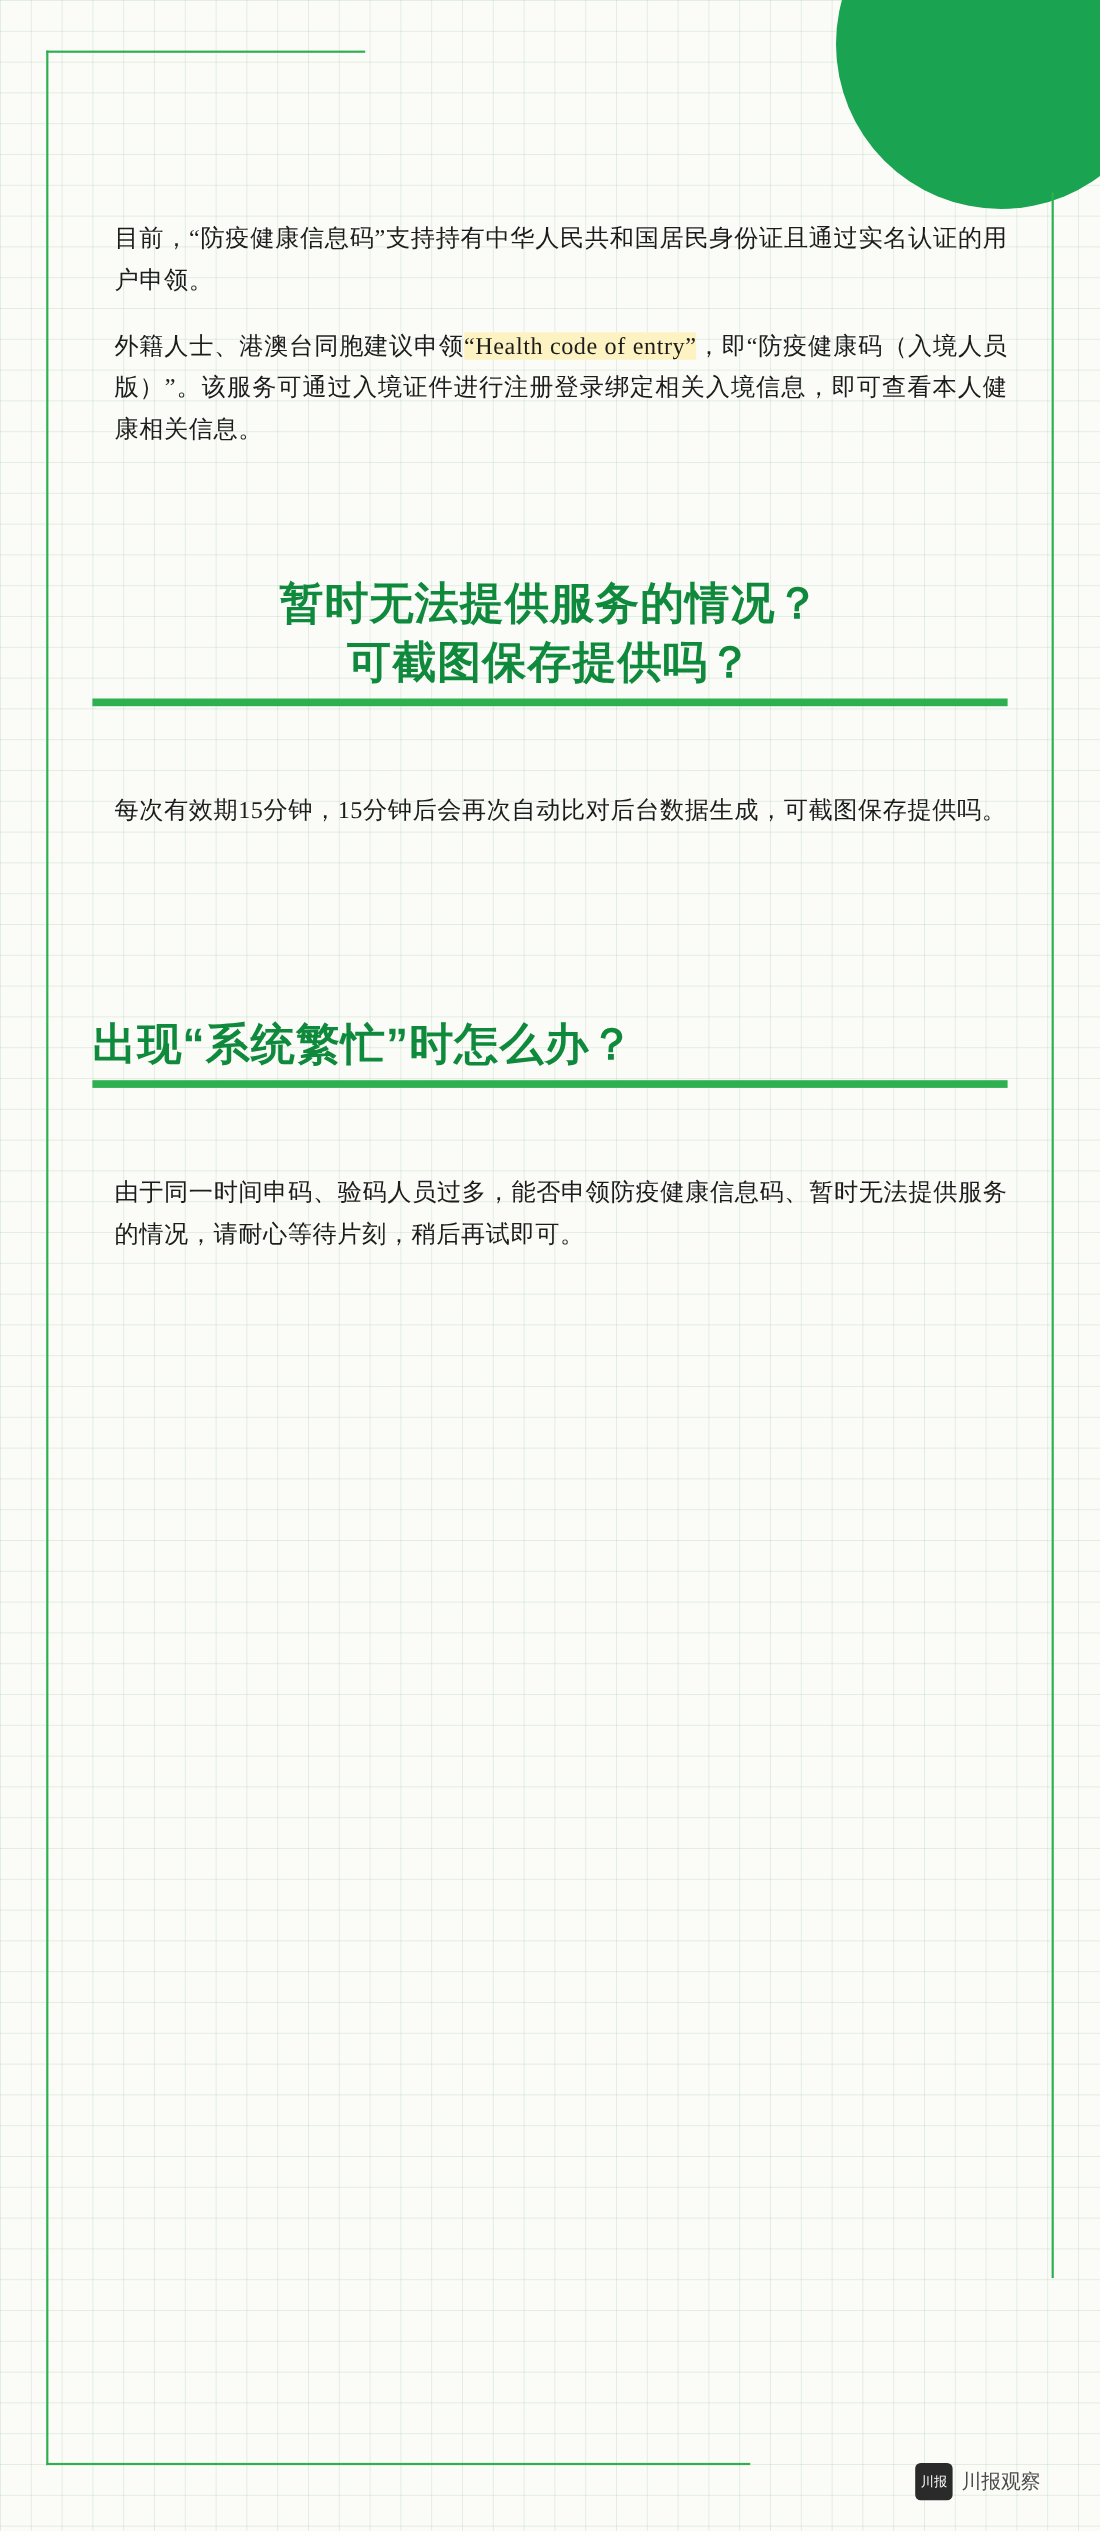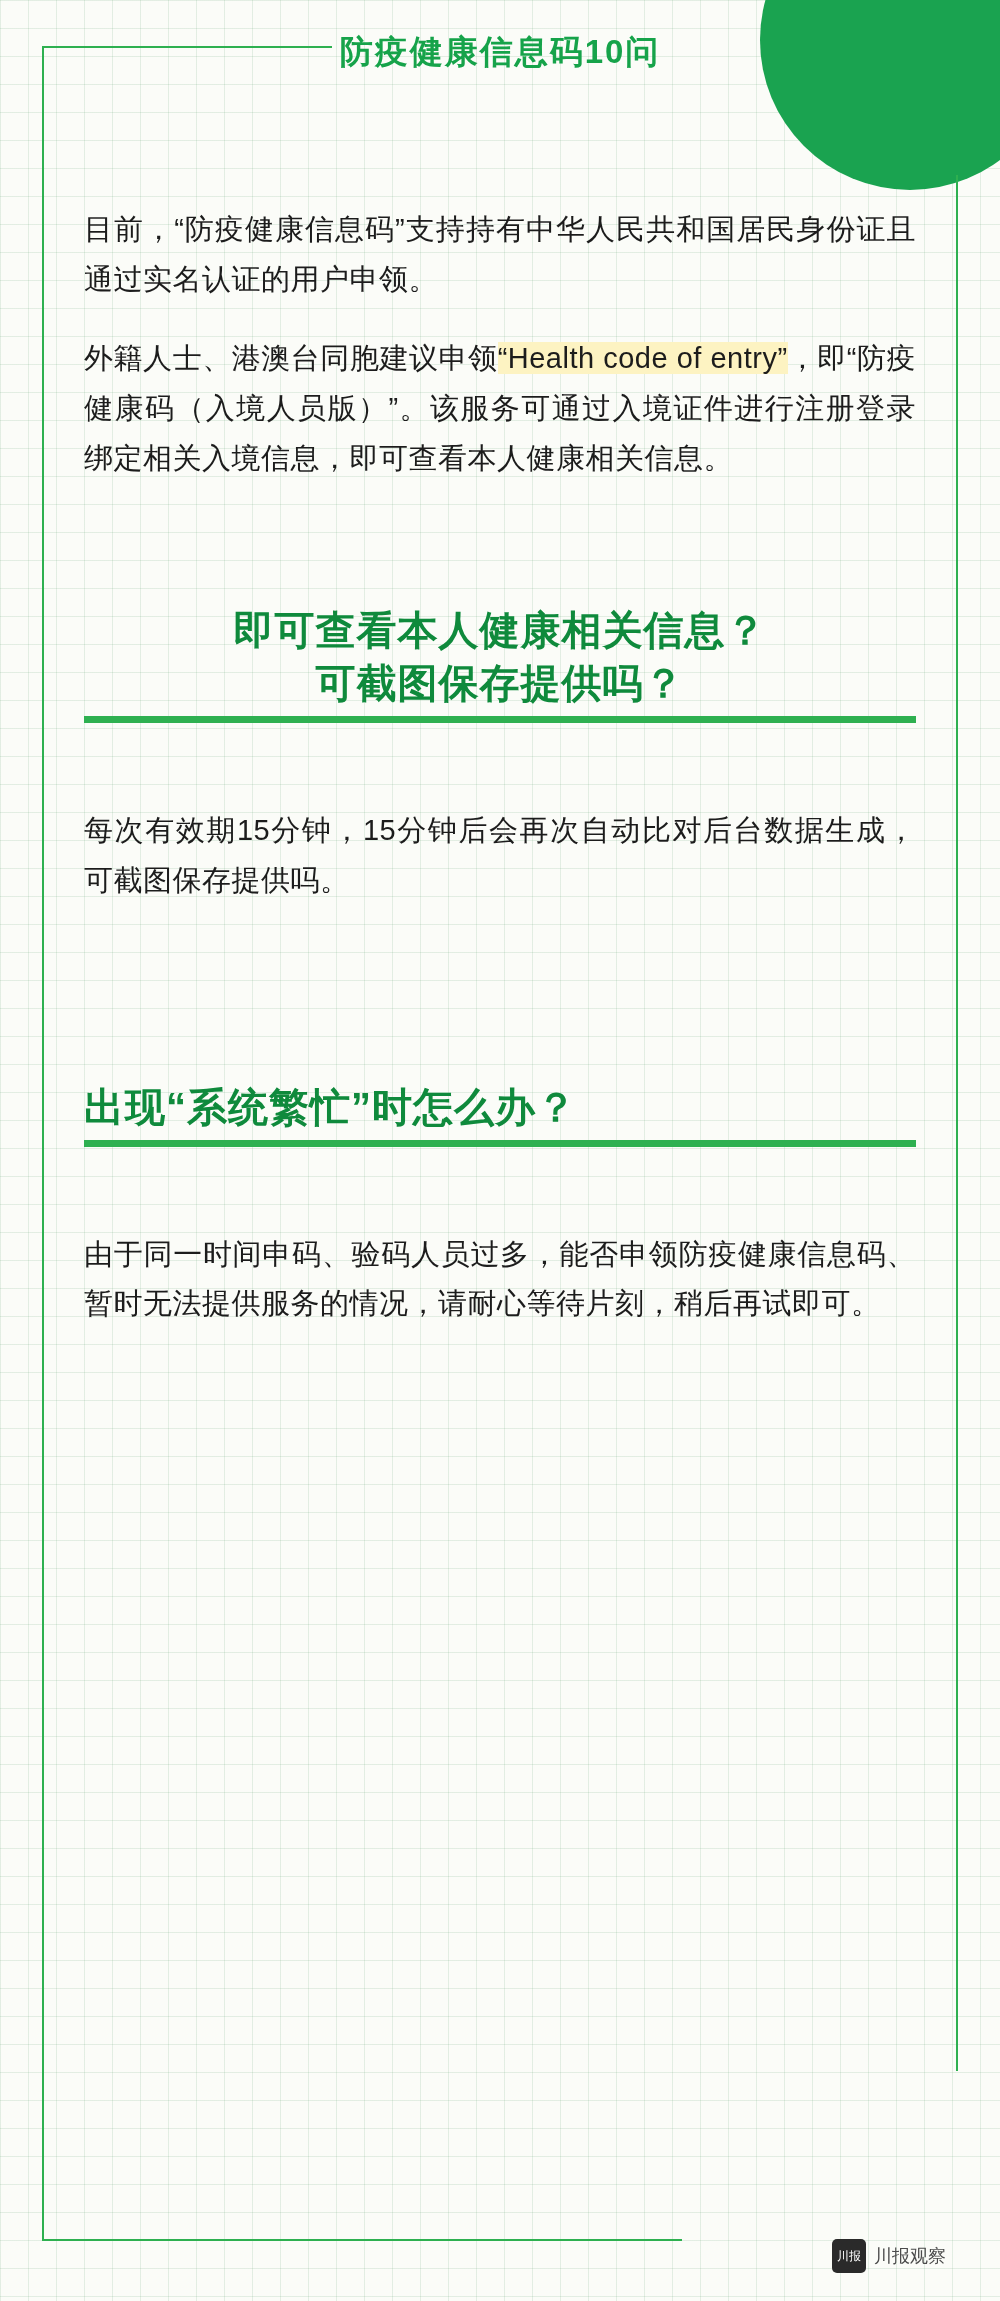"防疫健康信息码10问" div.header { html: <div> <span>防疫健康信息码10问</span> </div> -> none }
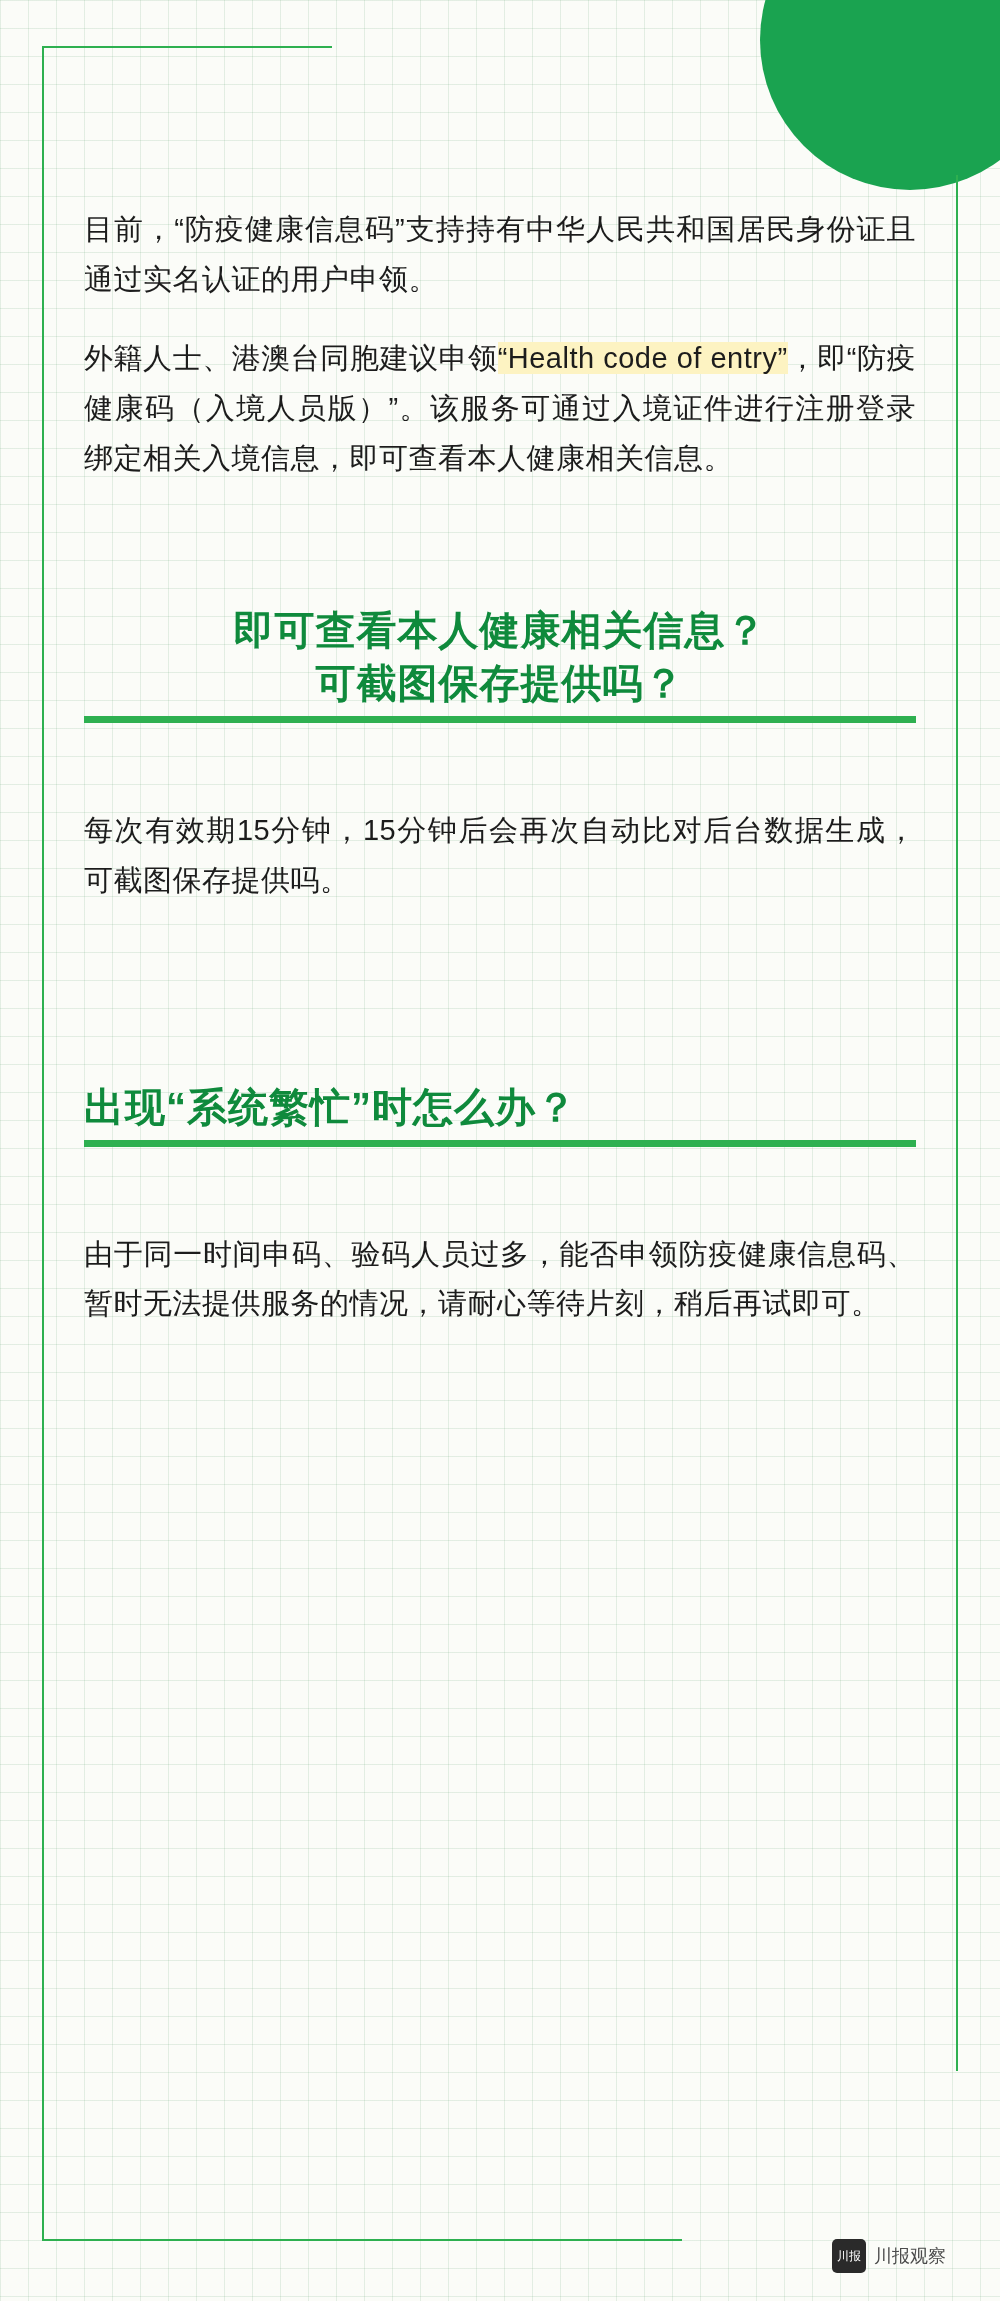"目前，“防疫健康信息码”支持持有中华人民共和国居民身份证且通过实名认证的用户申领" .body-text { font-family: Liberation Sans, sans-serif -> Liberation Serif, serif; font-size: 29px -> 22px; padding-left: none -> 20px }
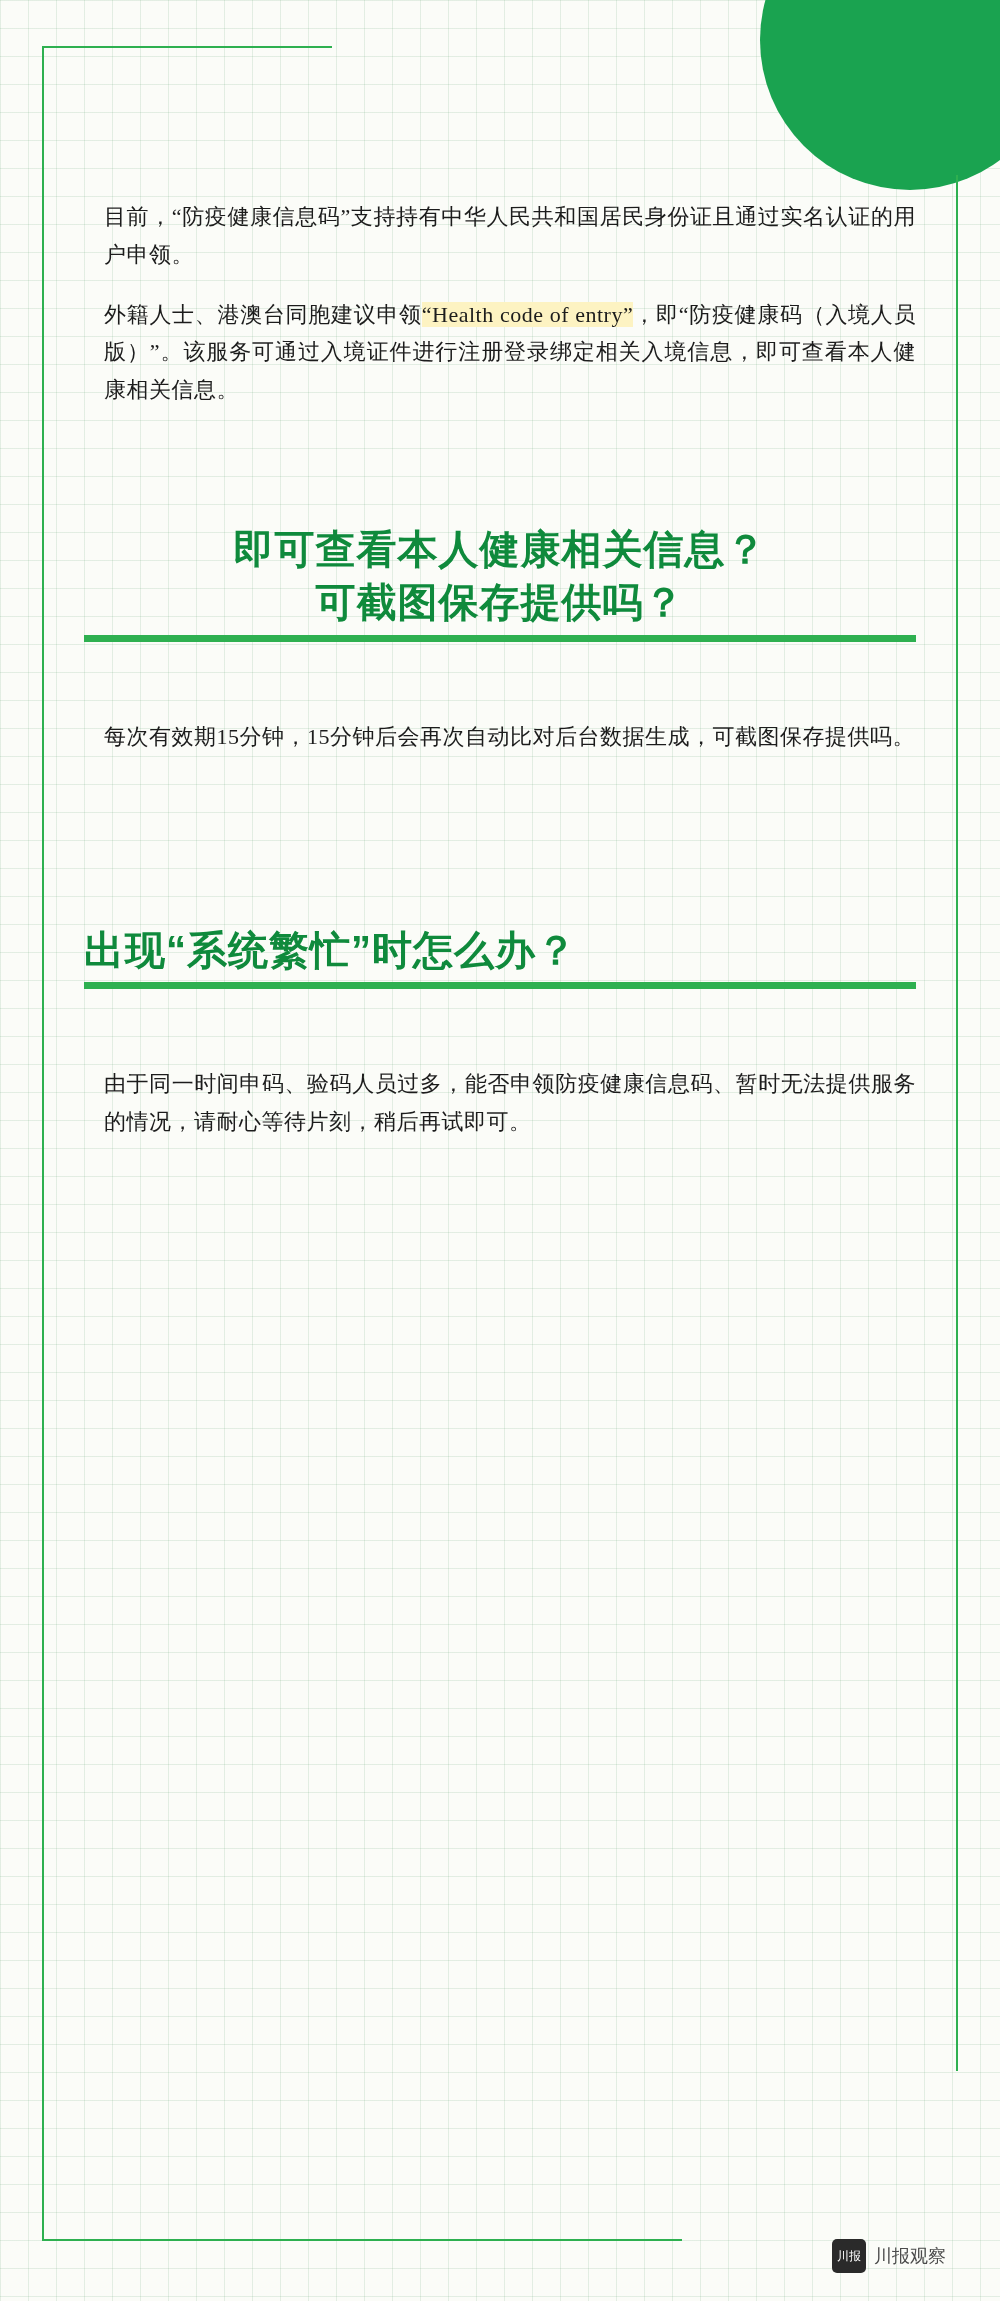"即可查看本人健康相关信息？" div { text: 即可查看本人健康相关信息 -> 暂时无法提供服务的情况 }
